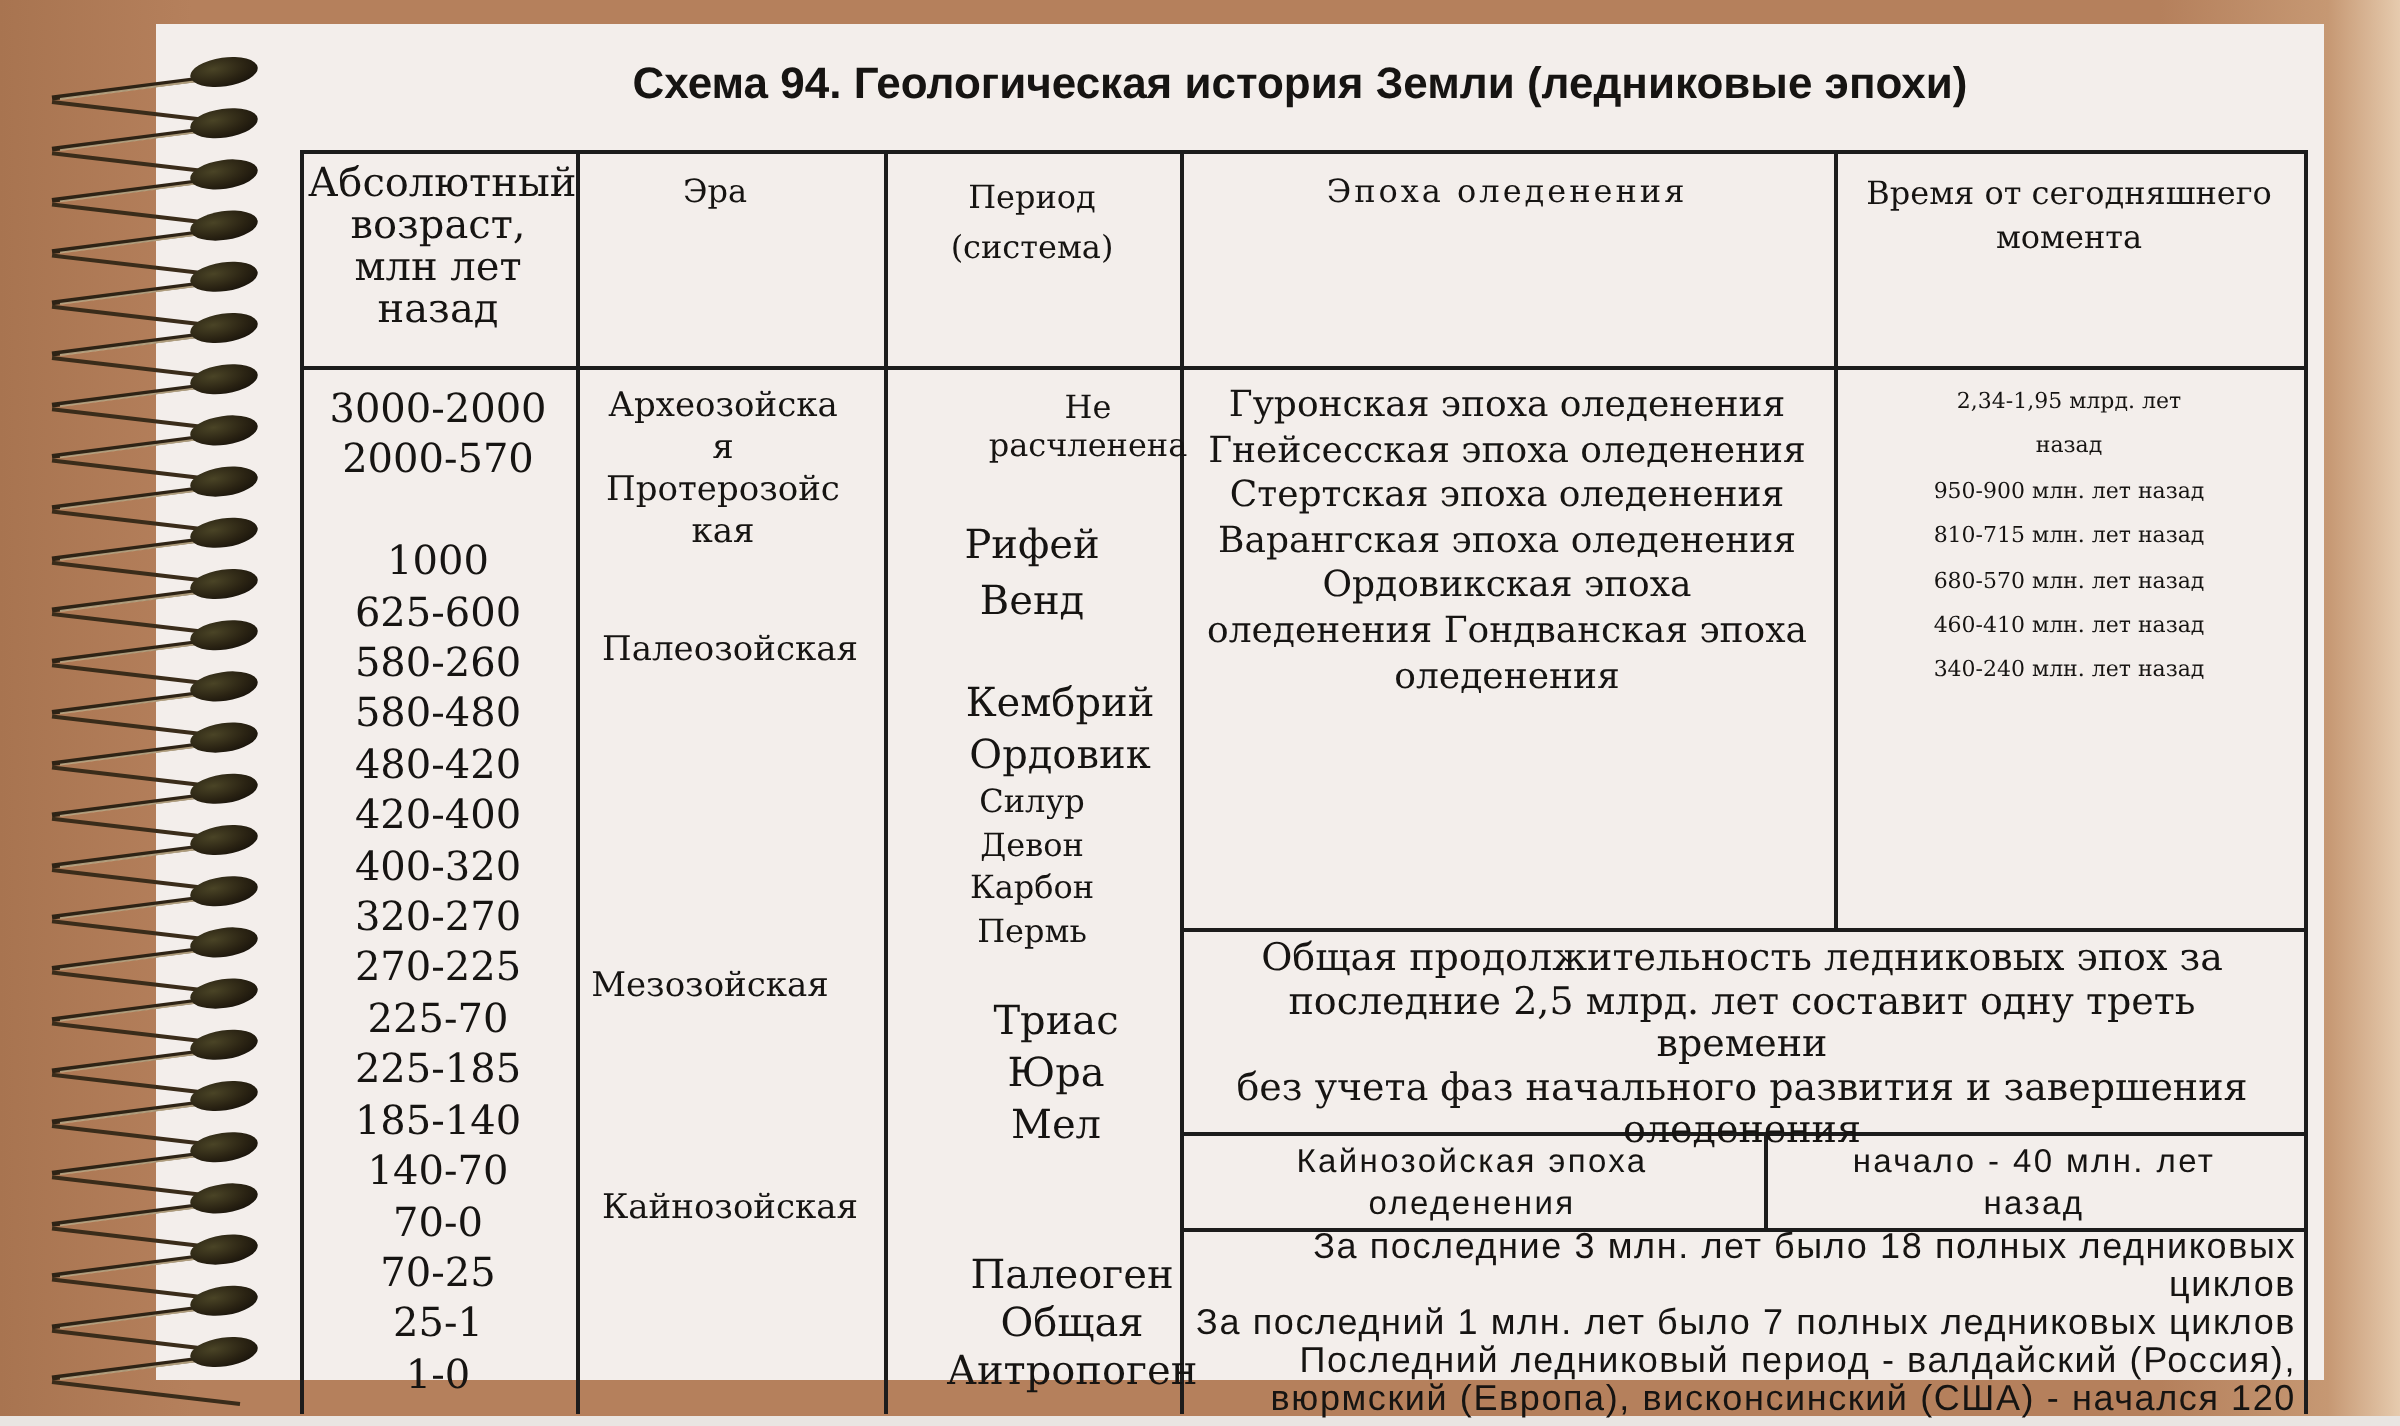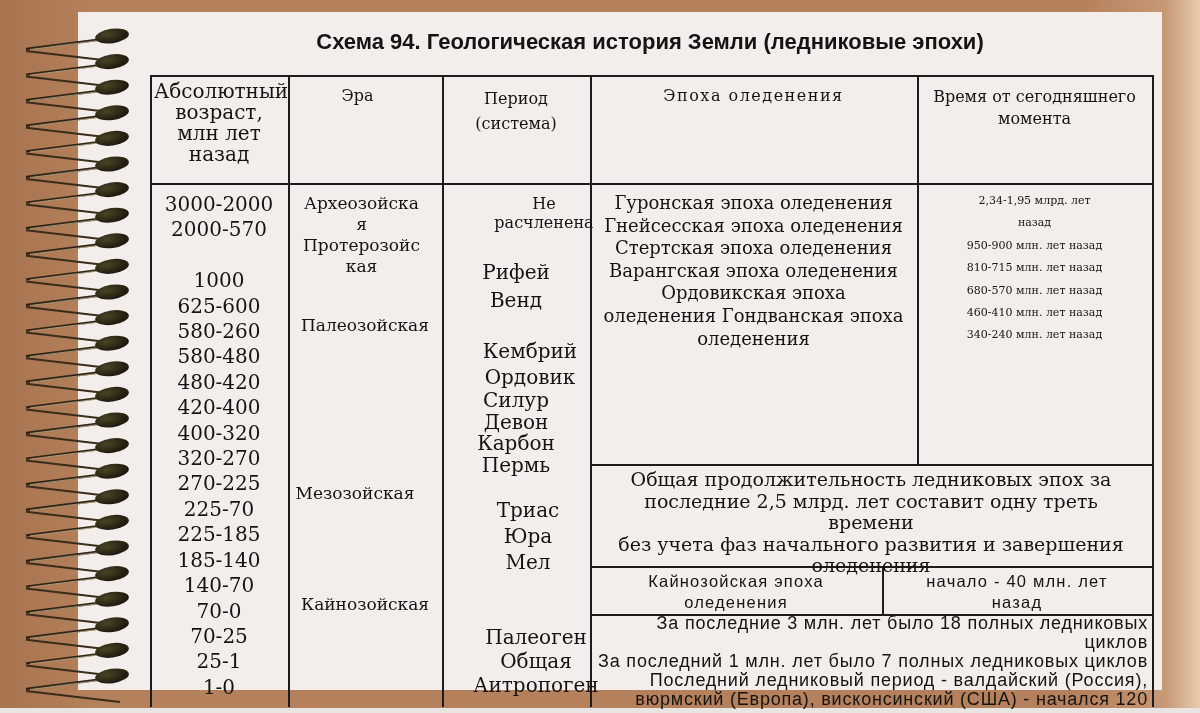"Силур" #period-g3 { font-size: 20px -> 16px }
